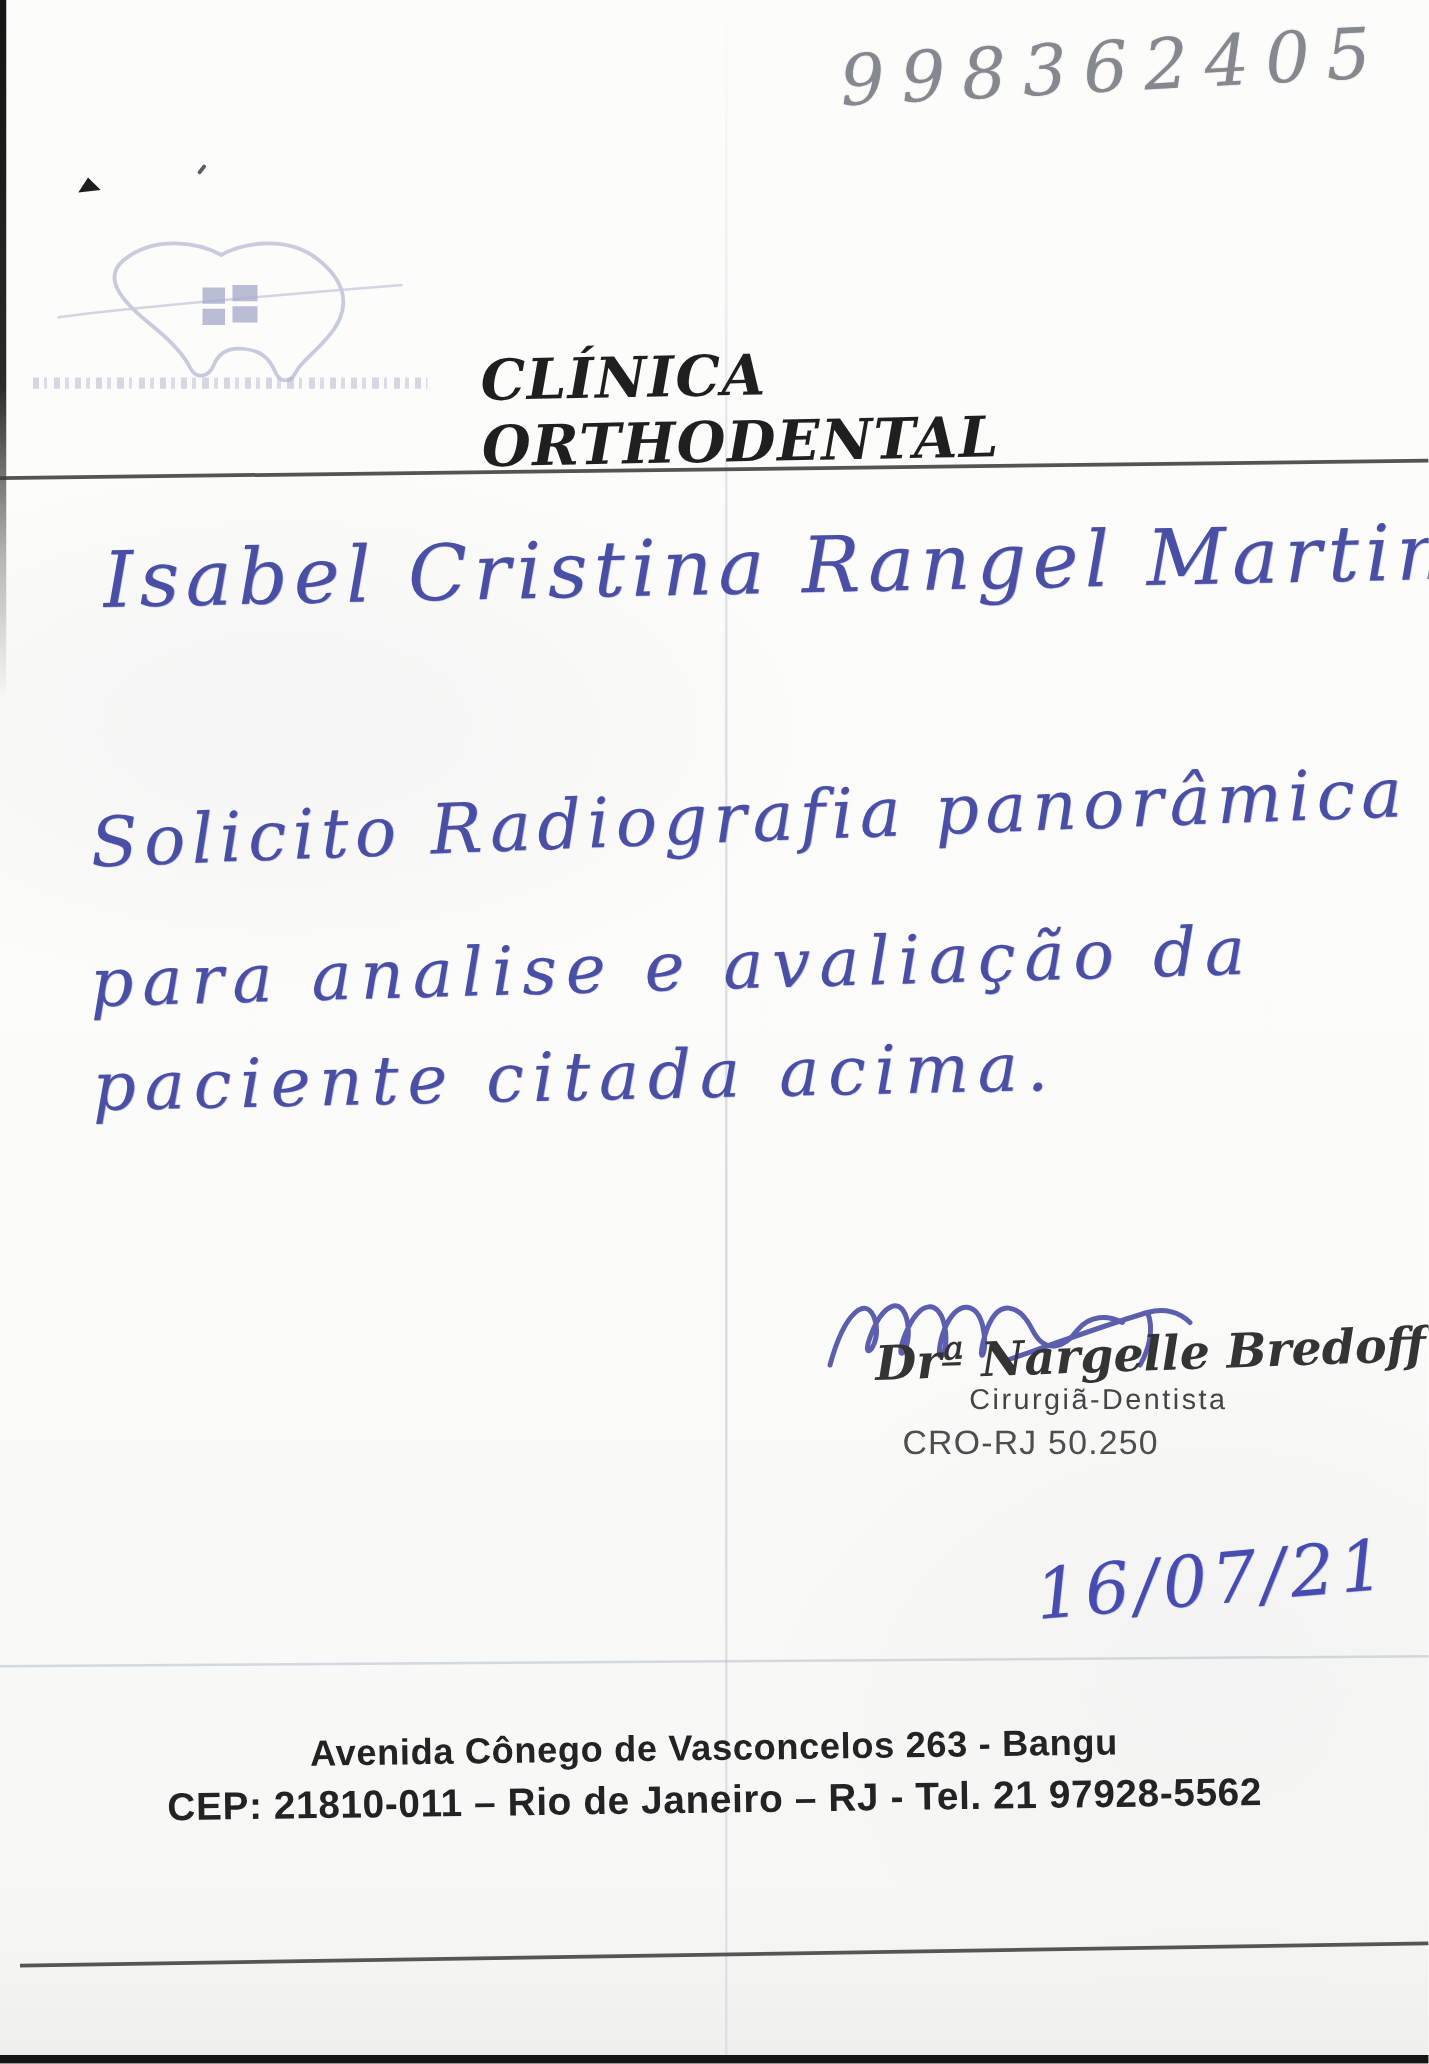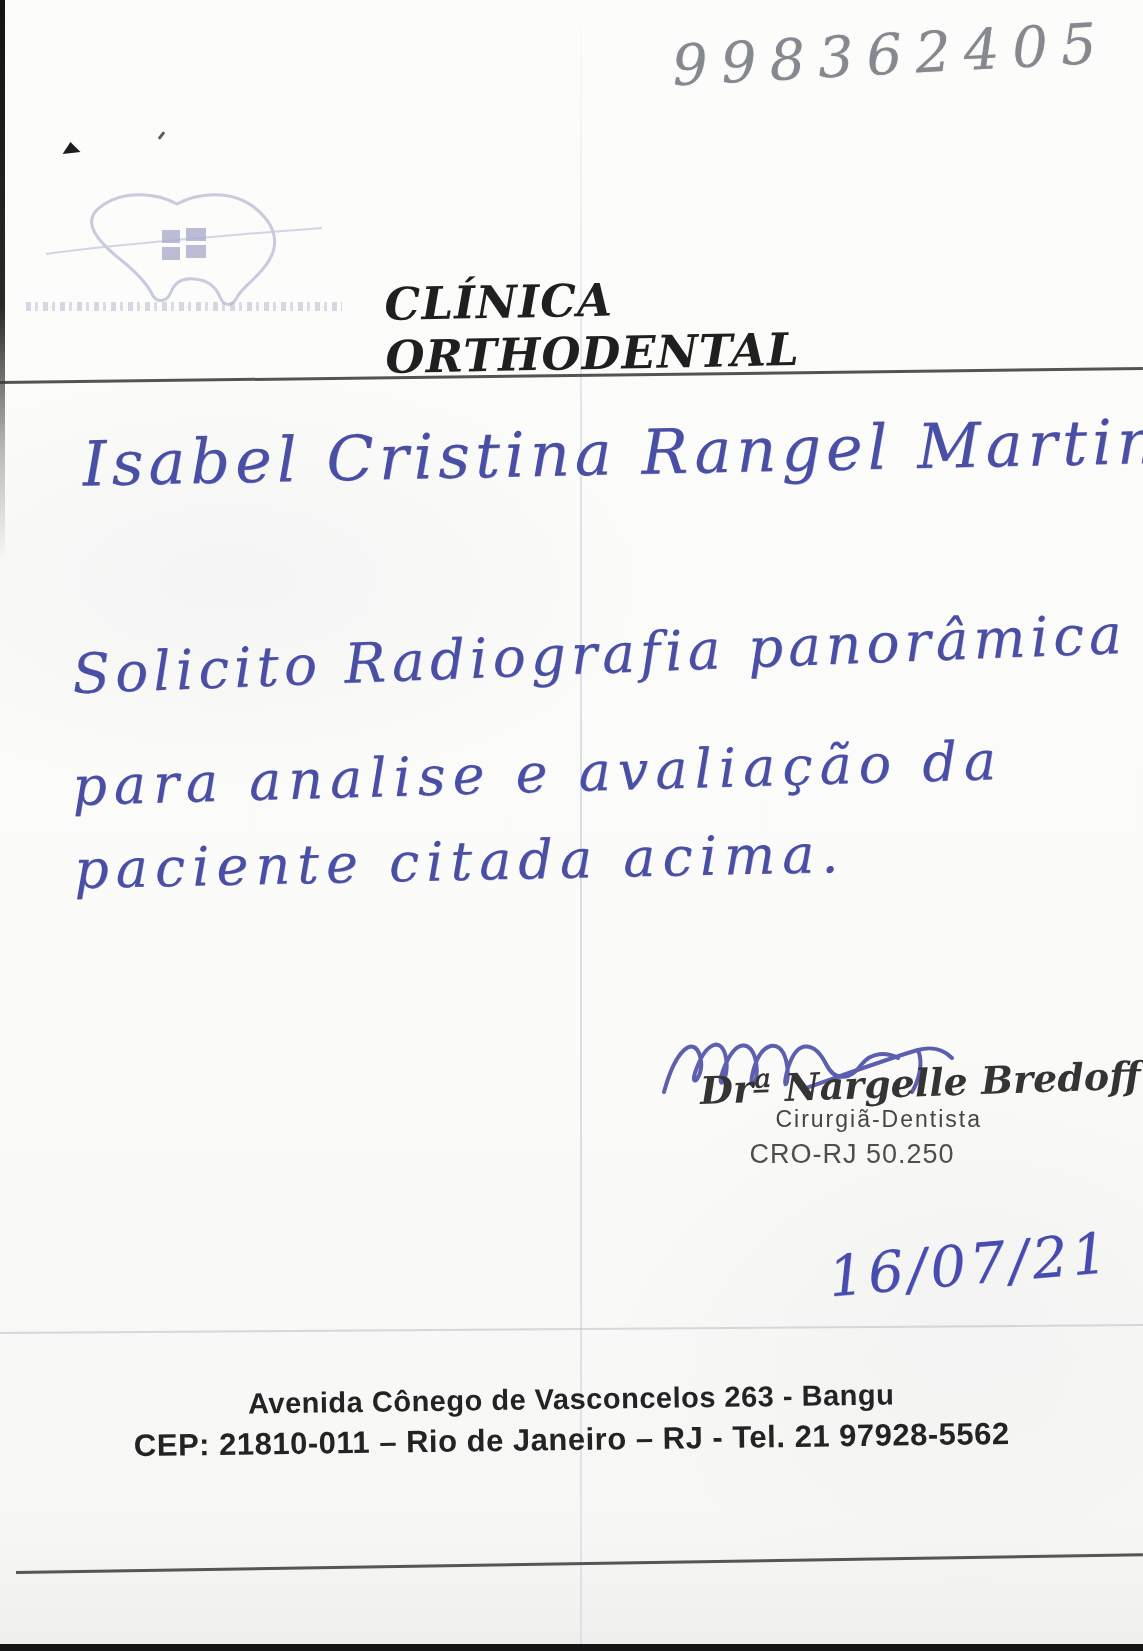"CRO-RJ 50.250" .stamp-license { text-align: center -> none }
